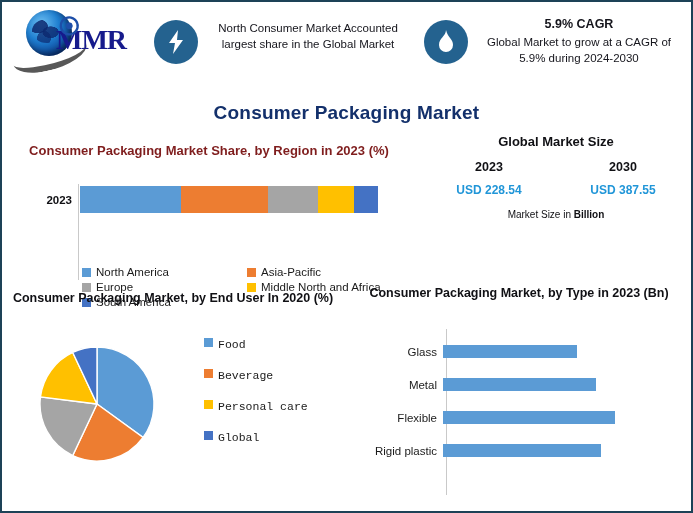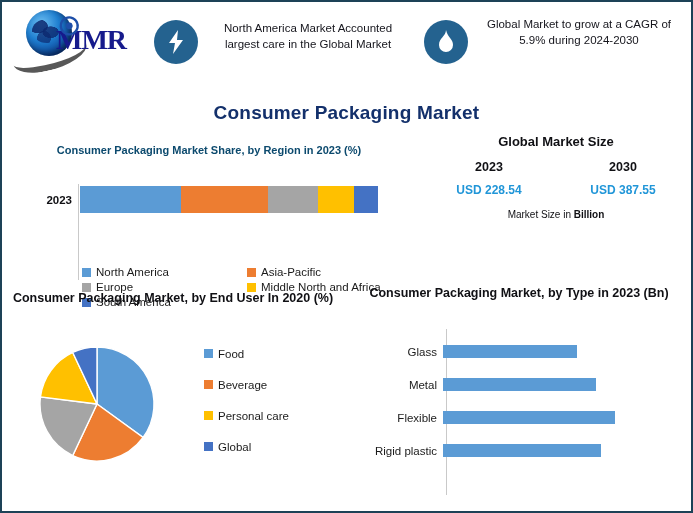"North America Market Accounted largest" div.hdtxt { text: America Market Accounted largest care -> Consumer Market Accounted largest share }
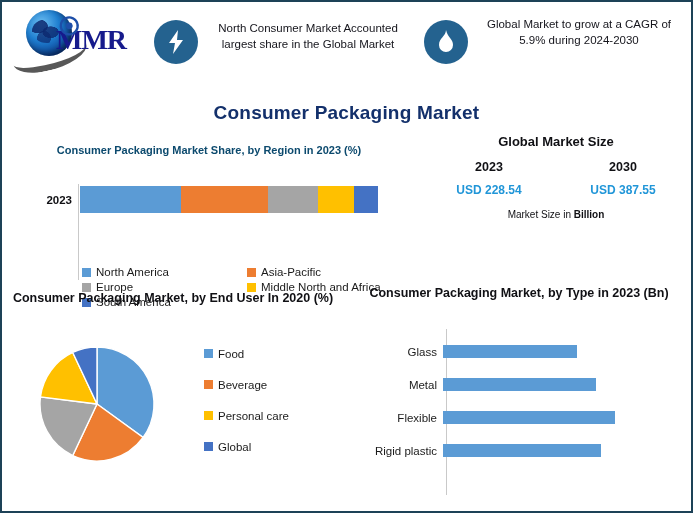"5.9% CAGR" span.big { html: none -> <span>5.9% CAGR</span> }
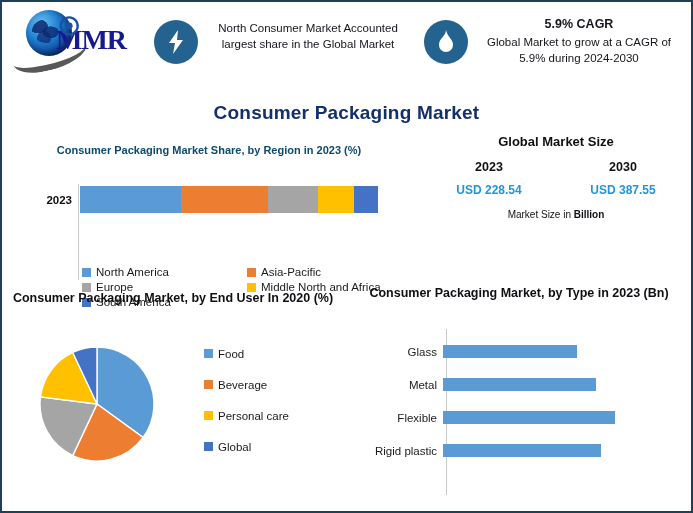"Consumer Packaging Market Share, by" #stack-title { color: #0c4a6e -> #7f1d1d; font-size: 11px -> 13px }
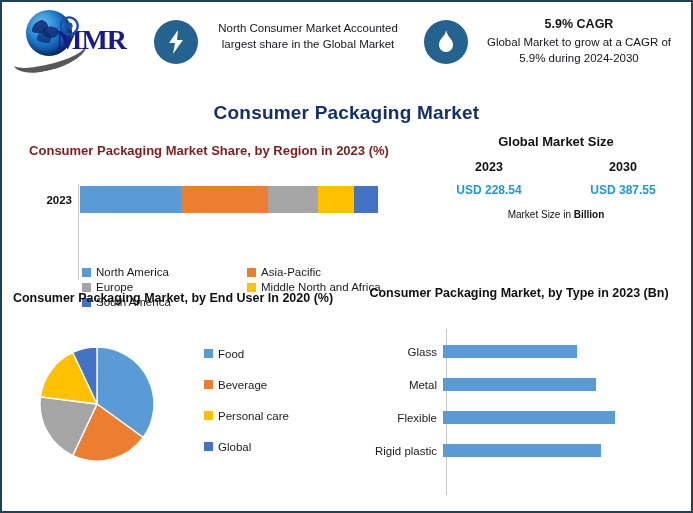"Food" #pie-legend .lg { align-items: center -> none; font-family: none -> Liberation Mono, monospace }
